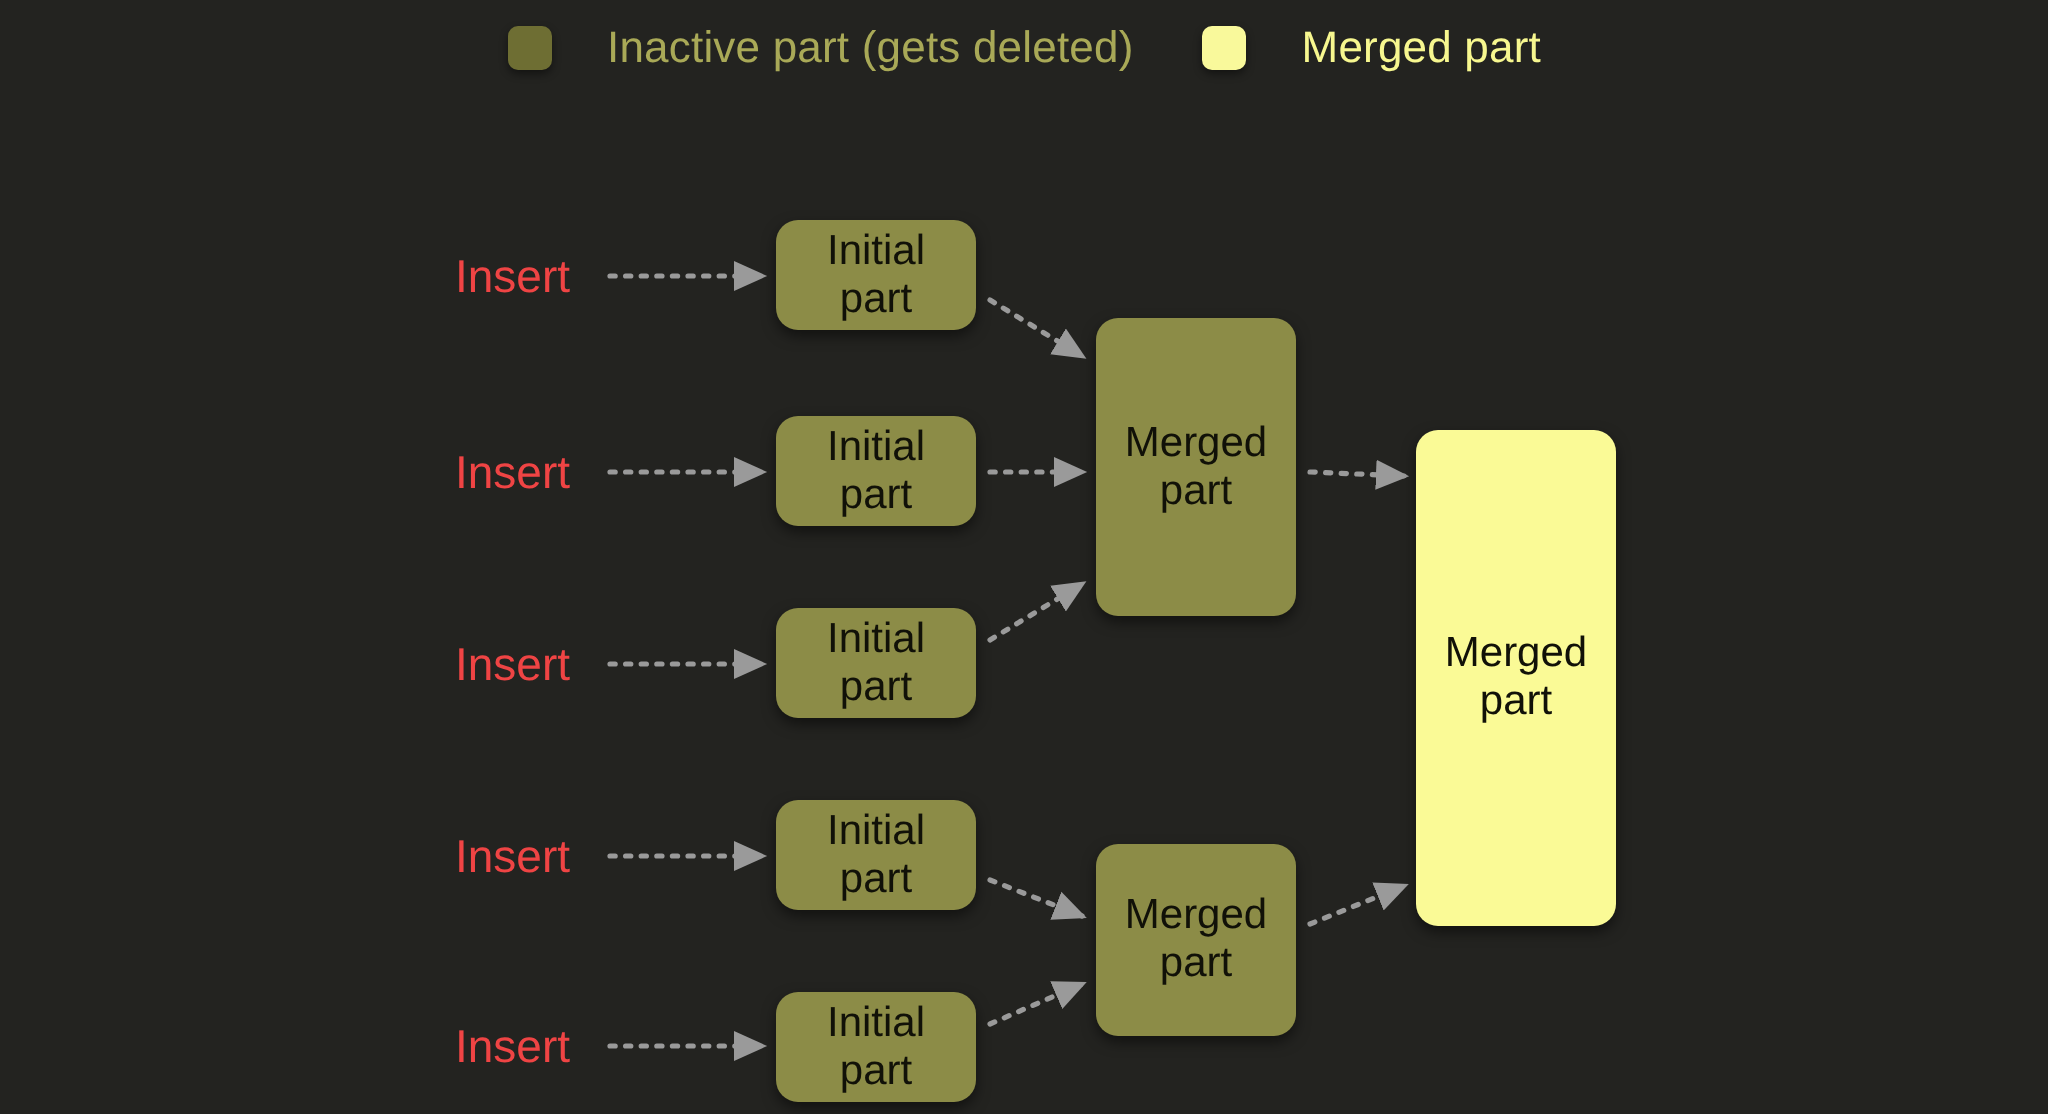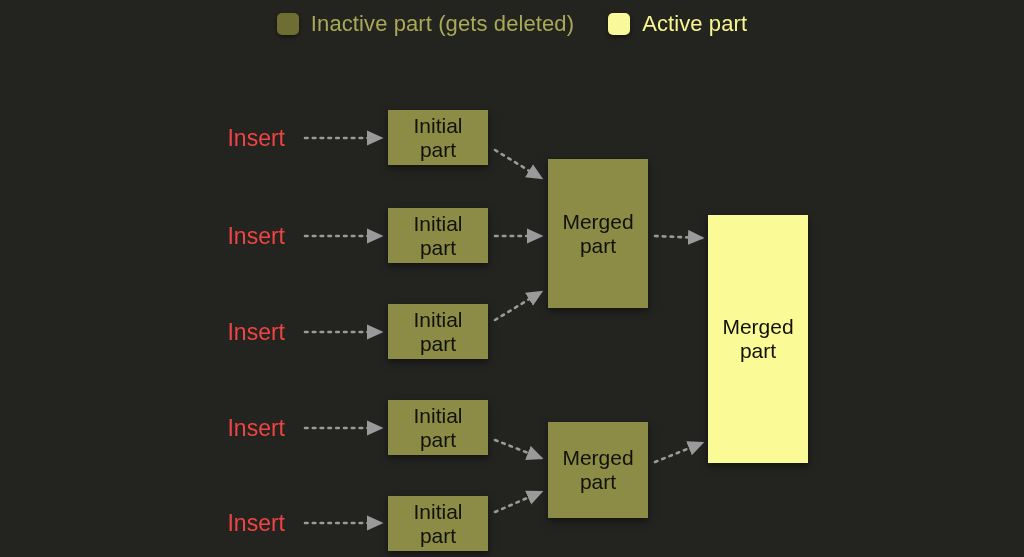"Inactive part (gets deleted)" .legend-entry { gap: 12px -> 28px }
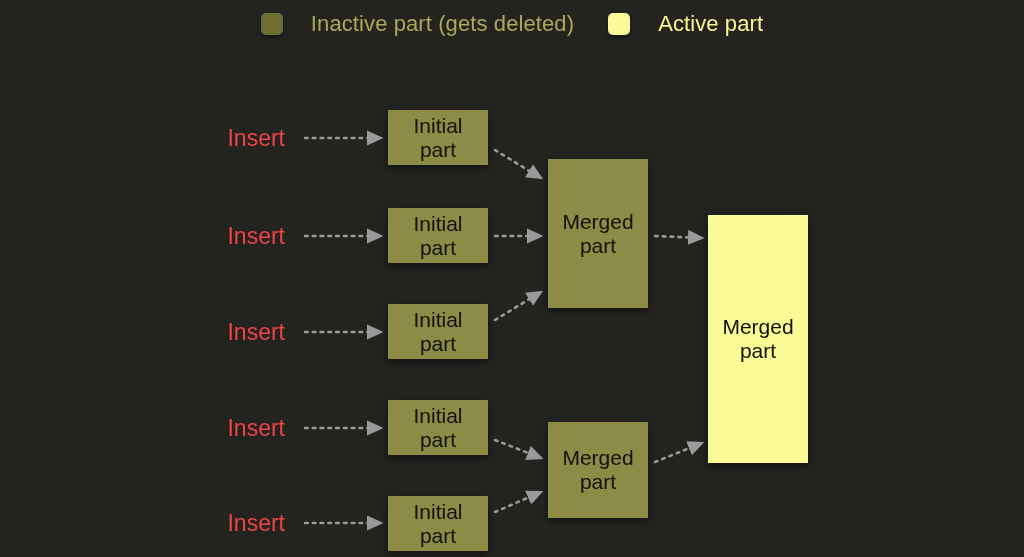"Active part" span.legend-label { text: Active -> Merged }
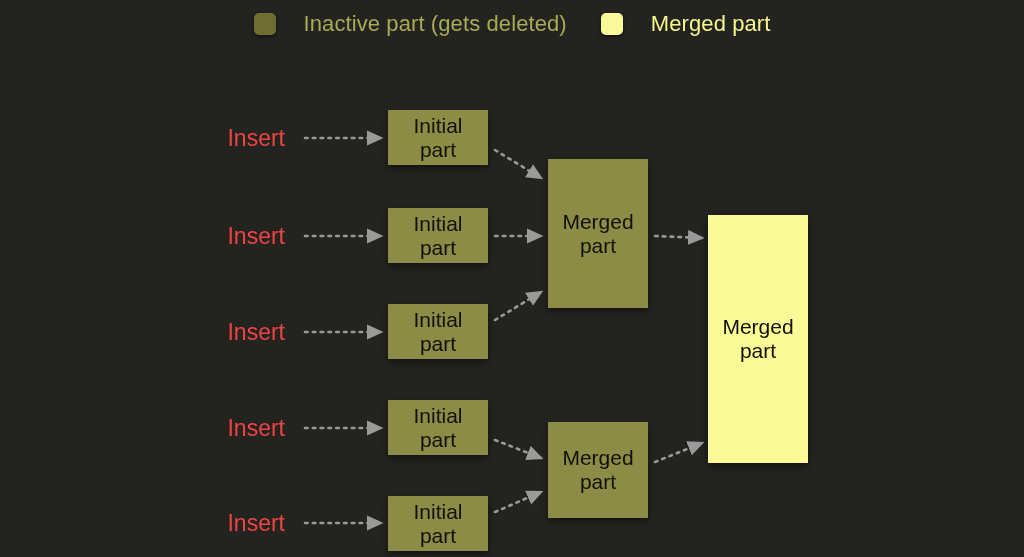"Initial" .node { border-radius: 0 -> 11px }
